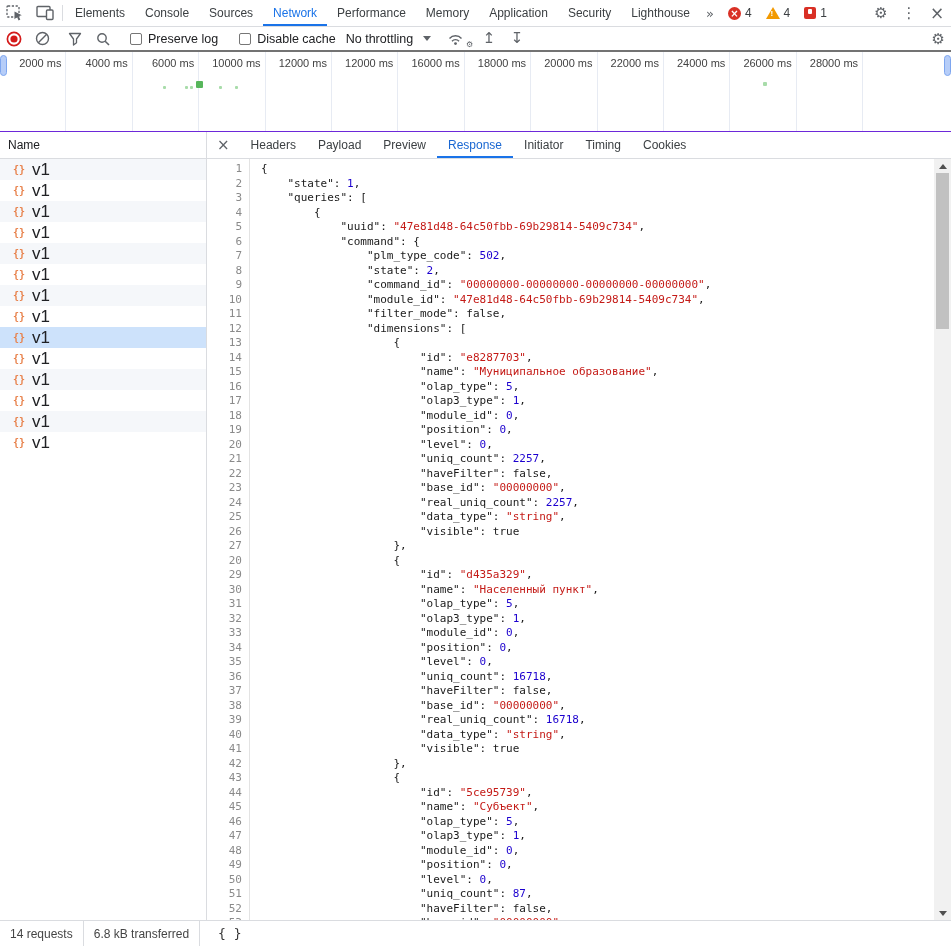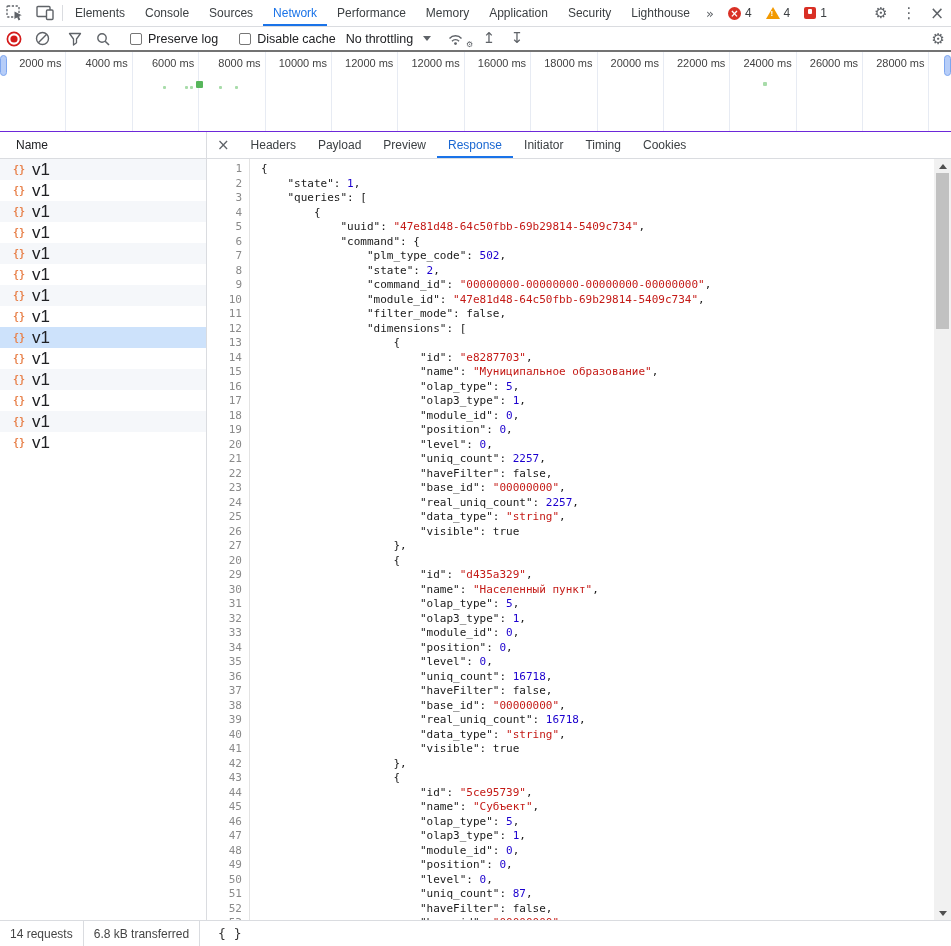"8000 ms" div.tl-cell { html: <div> <span>8000 ms</span> </div> -> none }
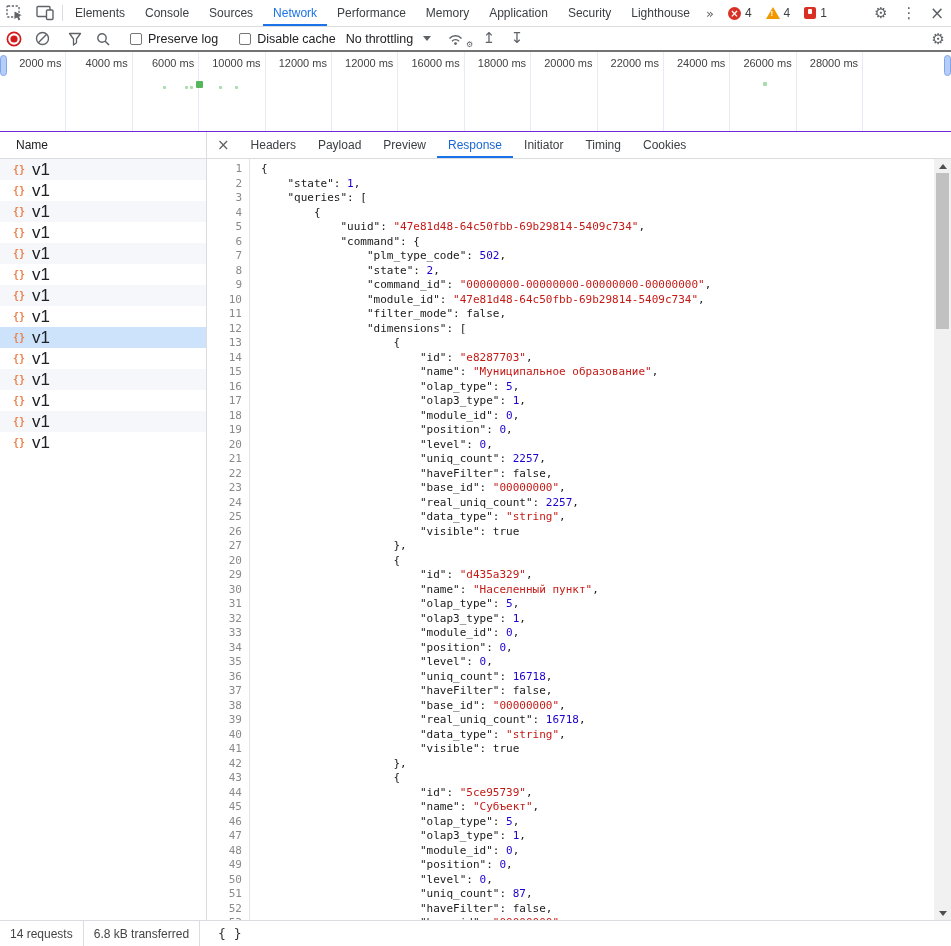"Name" .req-header { padding-left: 16px -> 8px }
